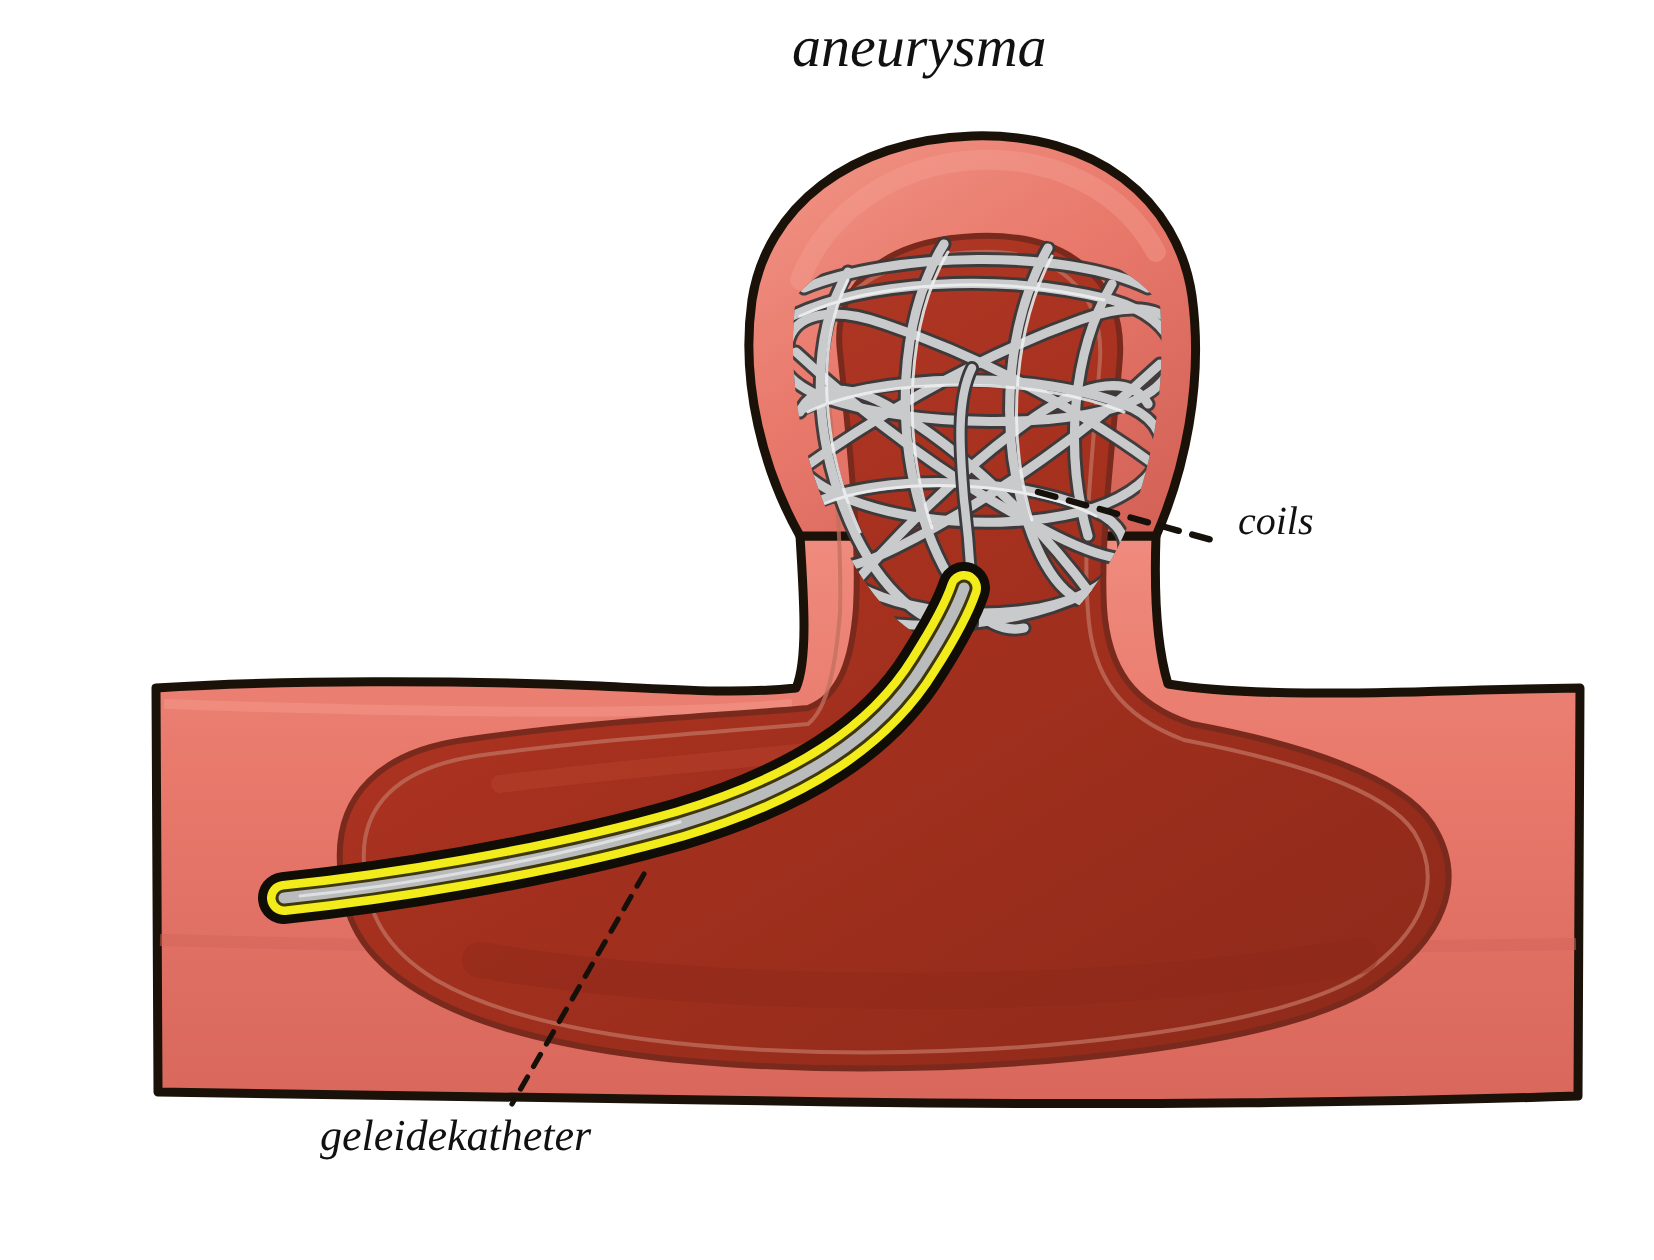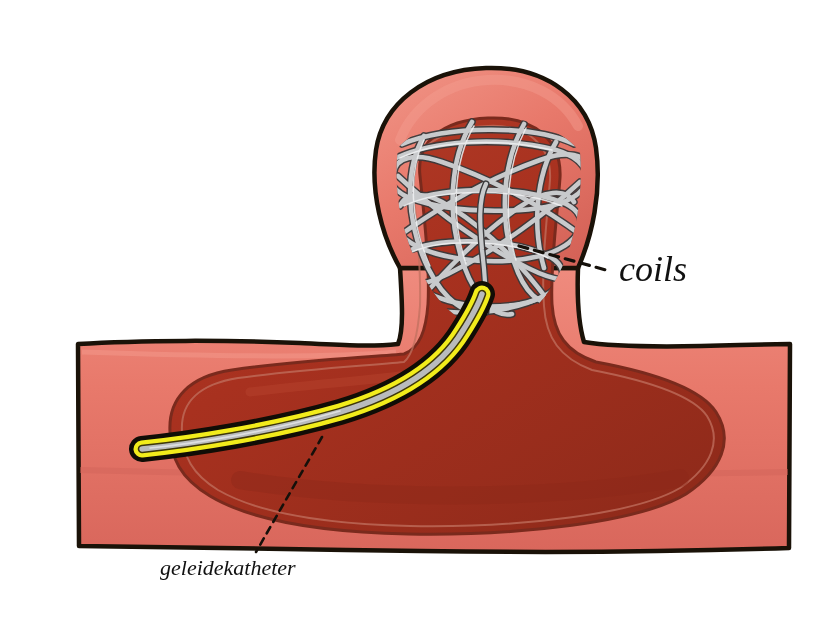"aneurysma" div.label { html: none -> <div>aneurysma</div> }
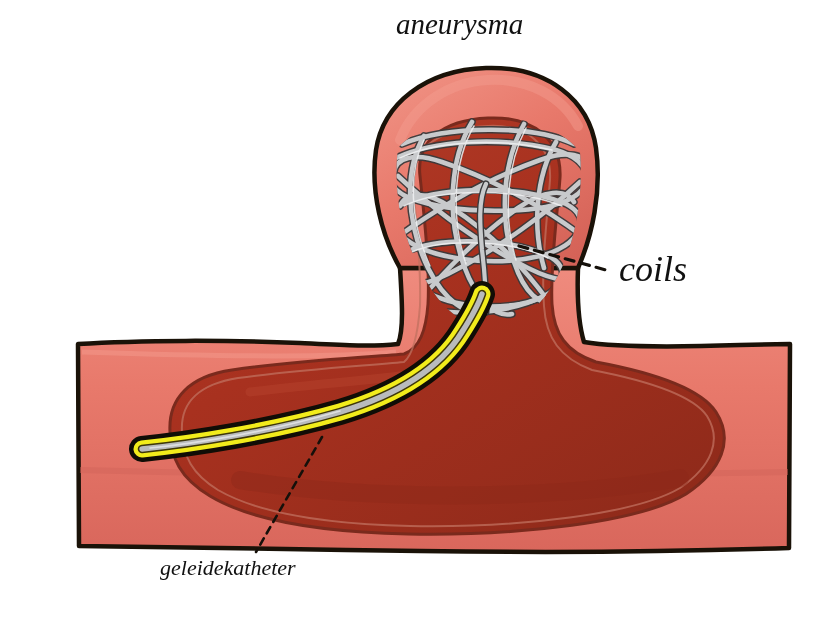"coils" #label-coils { font-size: 36px -> 20px }
